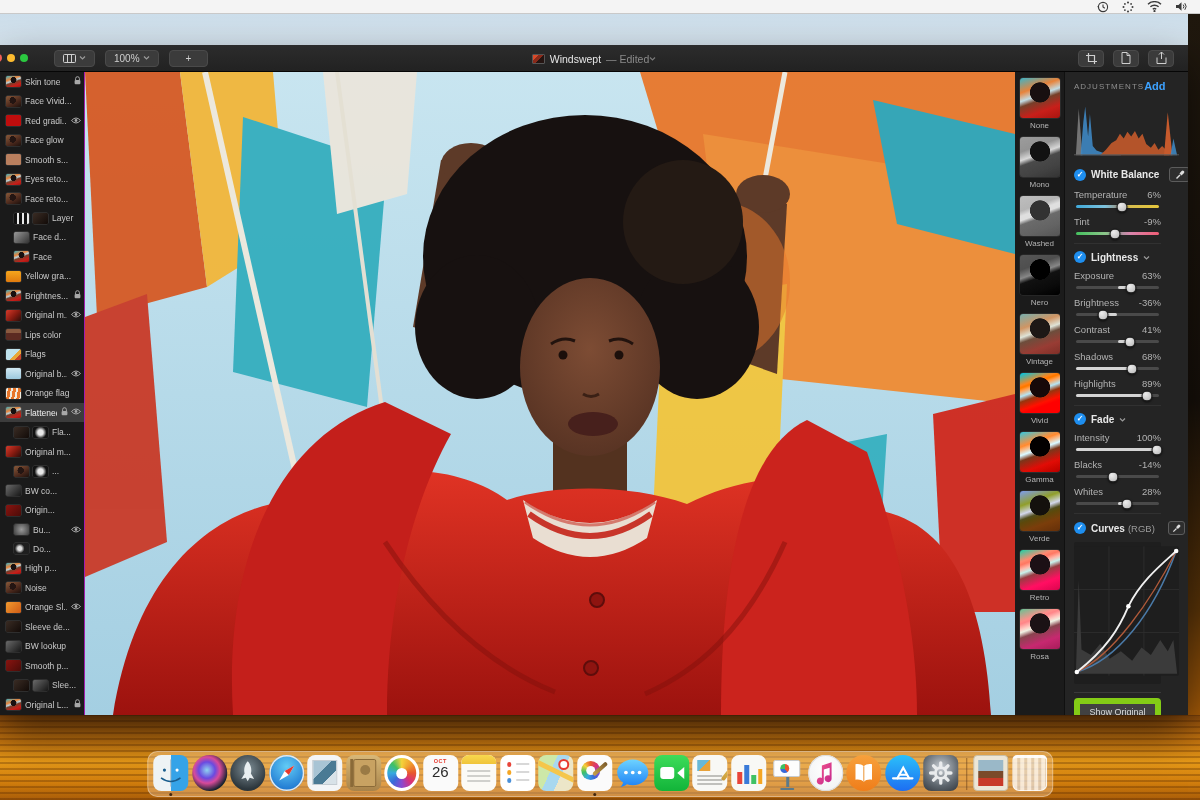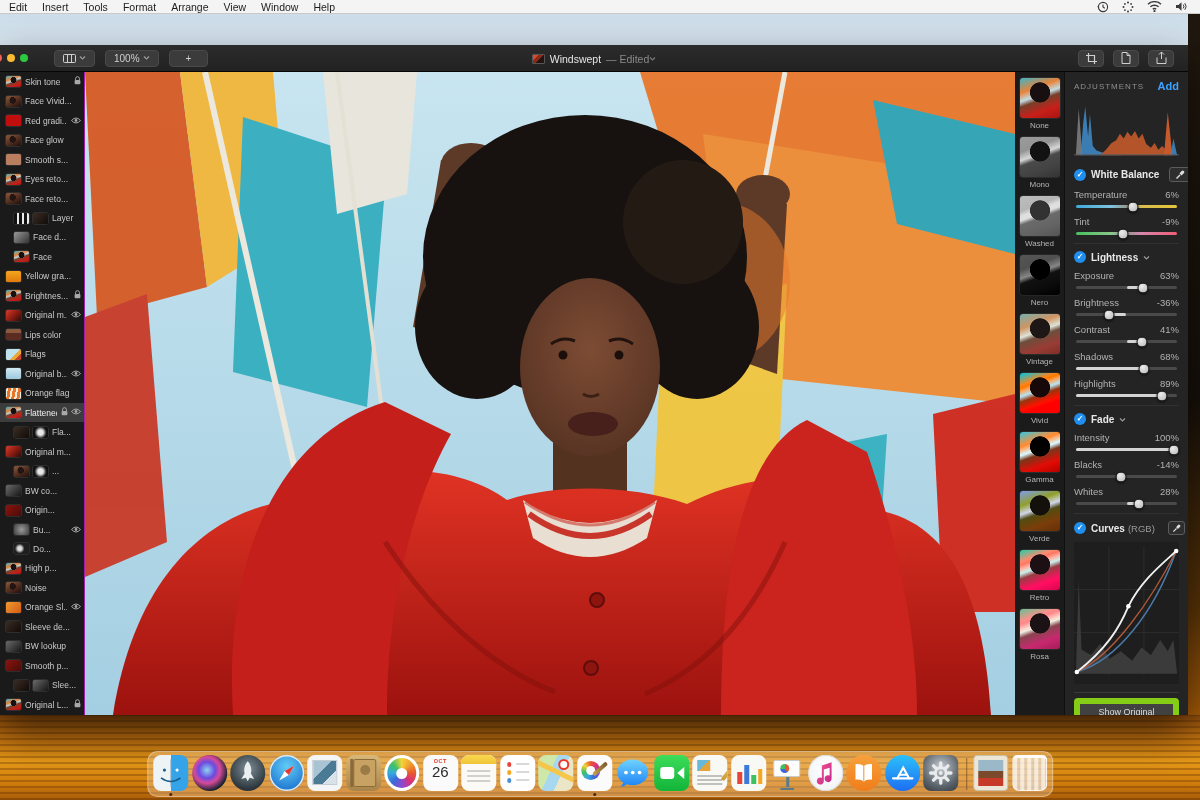"Edit" div { html: <div> <span>Edit</span> <span>Insert</span> <span>Tools</span> <span>Format</span> <span>Arrange</span> <span>View</span> <span>Window</span> <span>Help</span> </div> -> none }
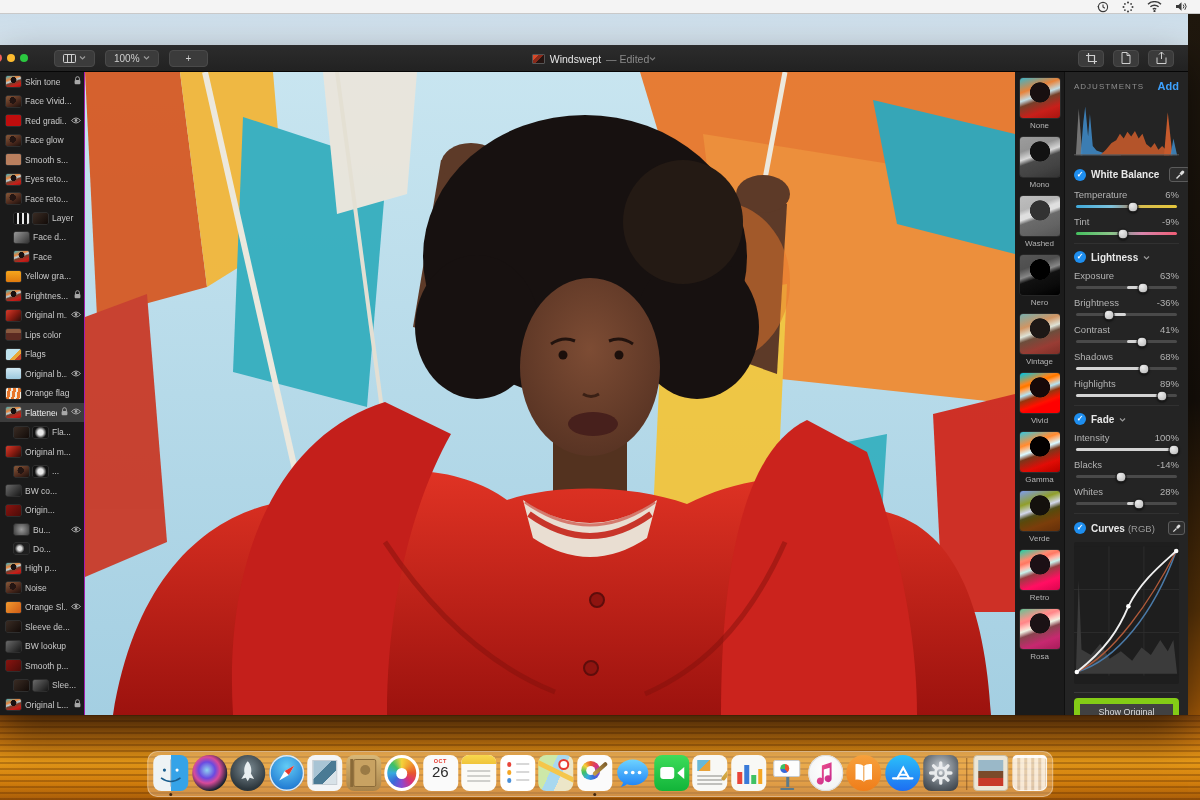"ADJUSTMENTS" #panel { padding: 8px 9px 6px 9px -> 8px 27px 6px 9px }
